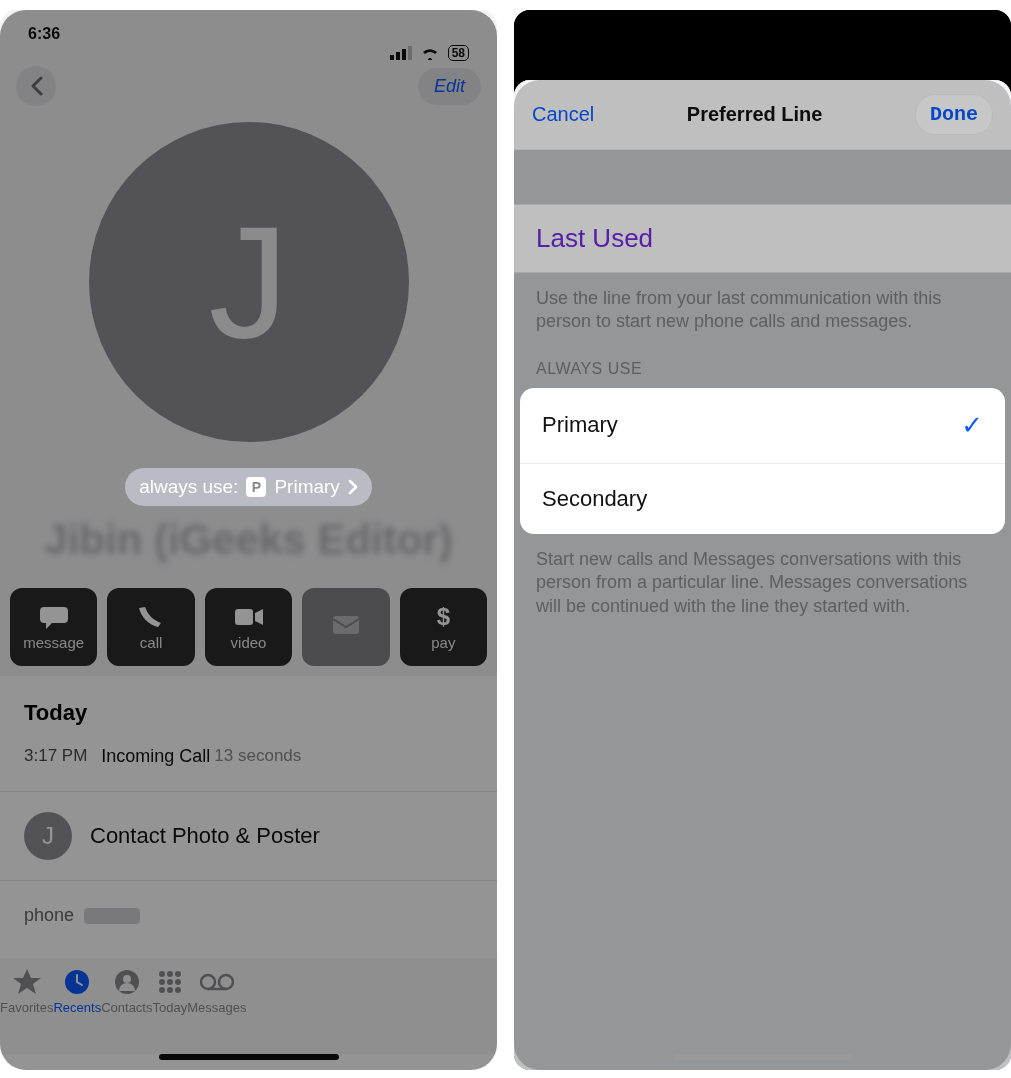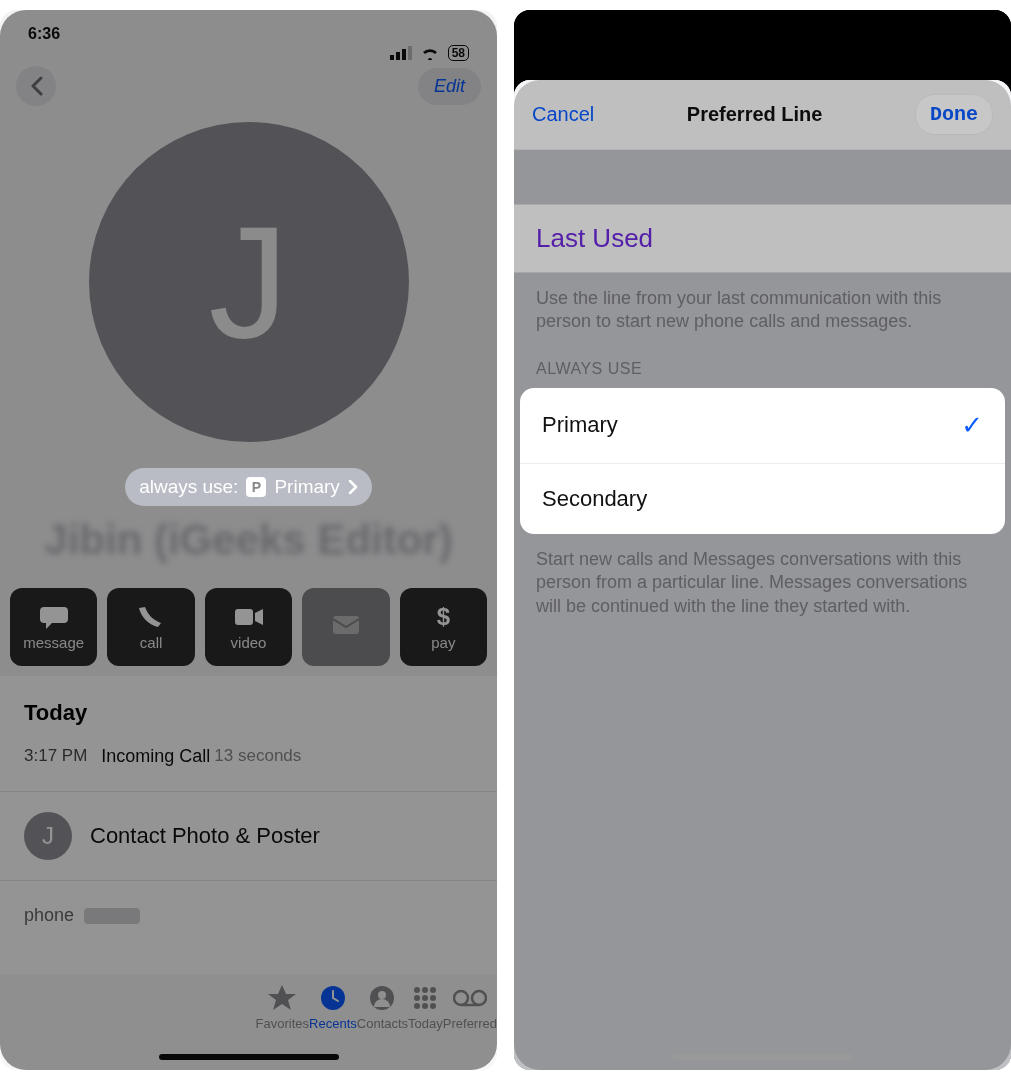"Favorites" .tabbar { bottom: 0 -> 16px; justify-content: flex-end -> flex-start }
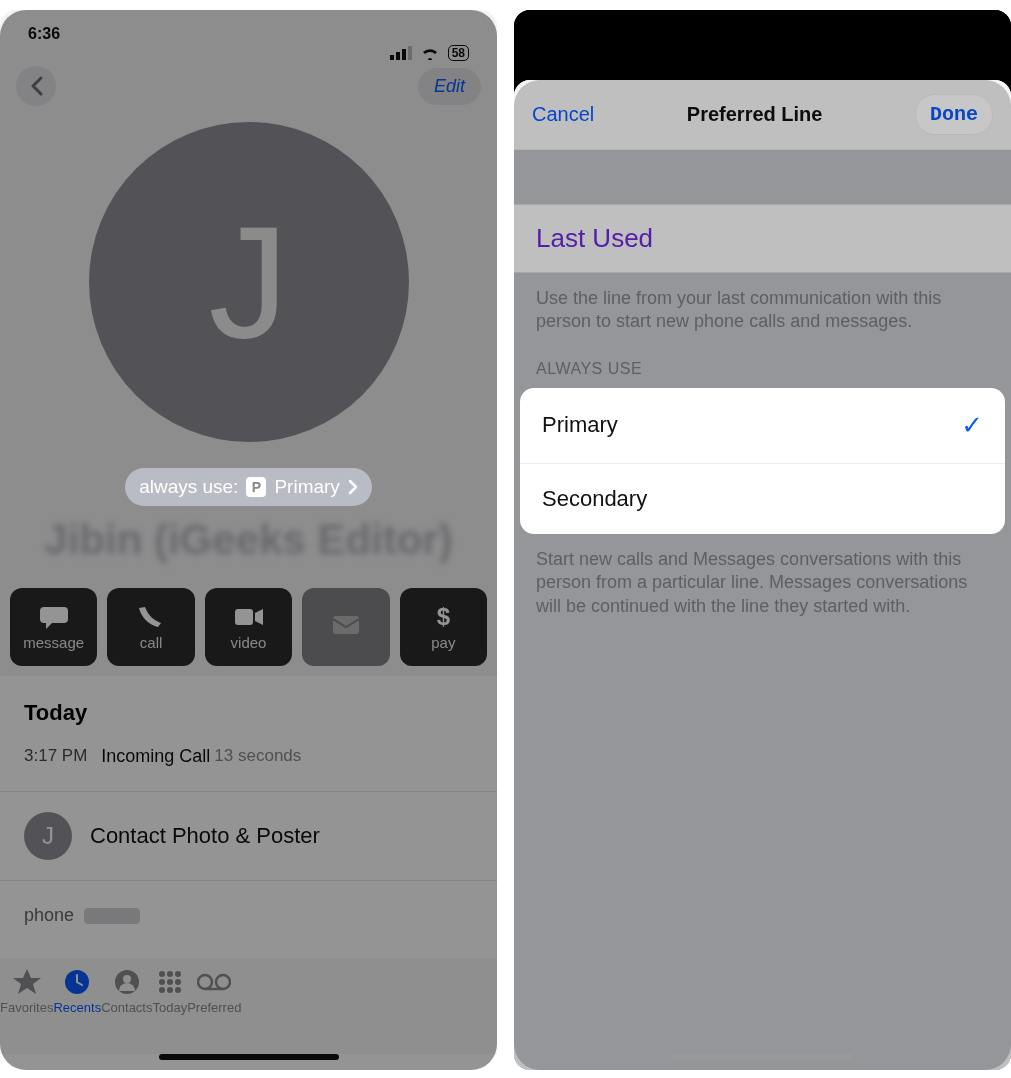"Preferred" span { text: Preferred -> Messages }
